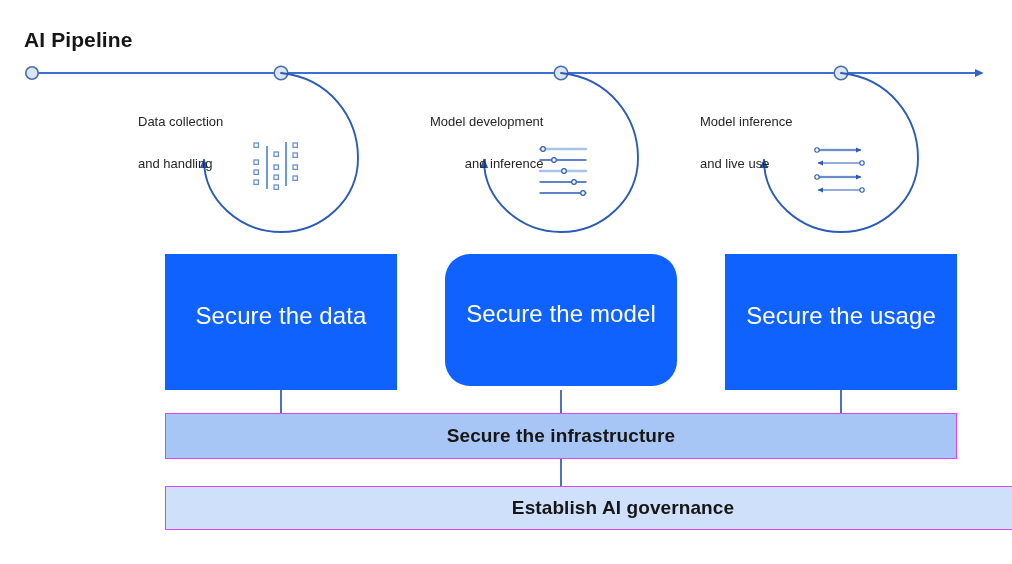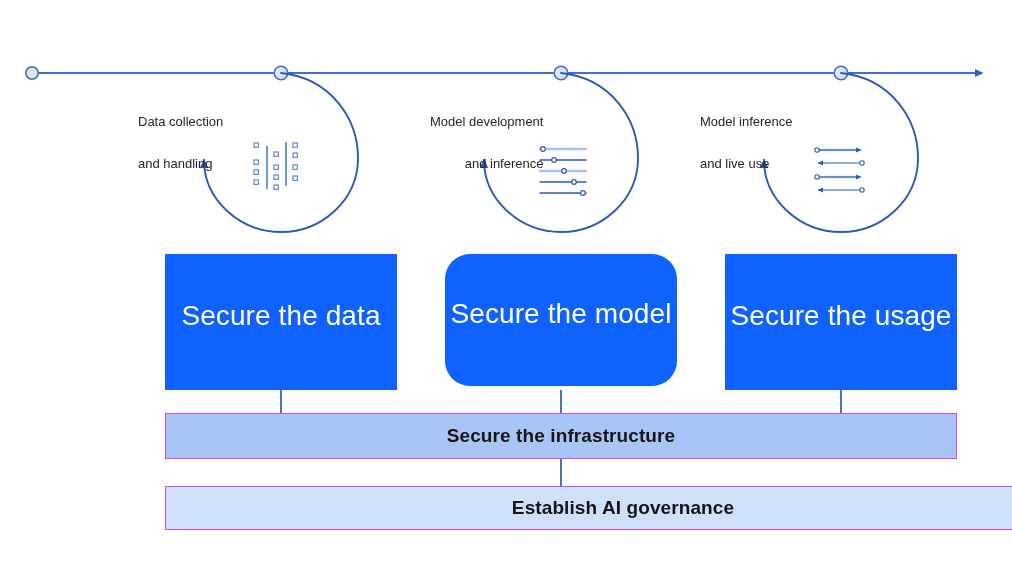"AI Pipeline" div { html: none -> <div>AI Pipeline</div> }
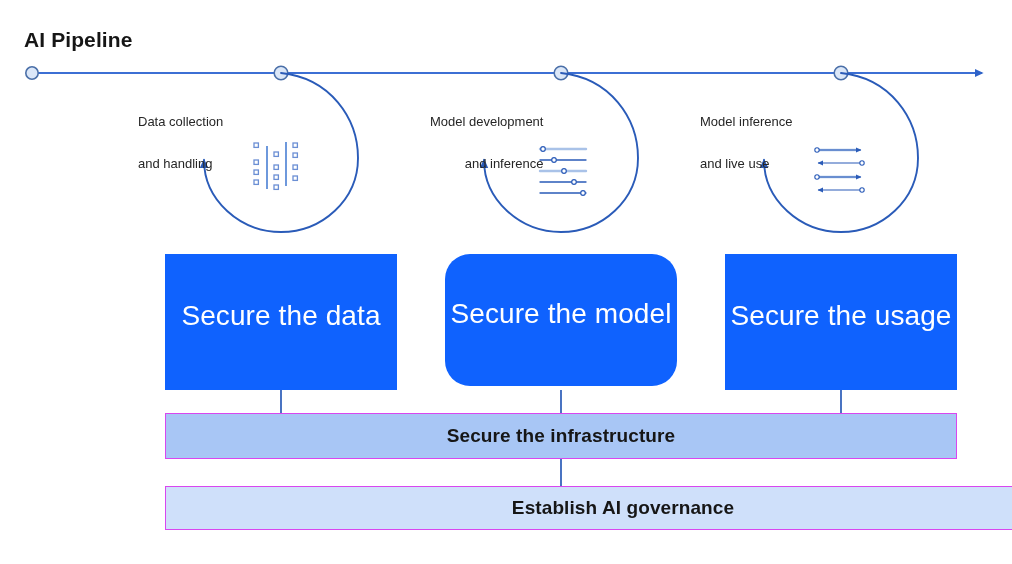"Secure the data" .pillar-box { font-size: 28px -> 24px }
